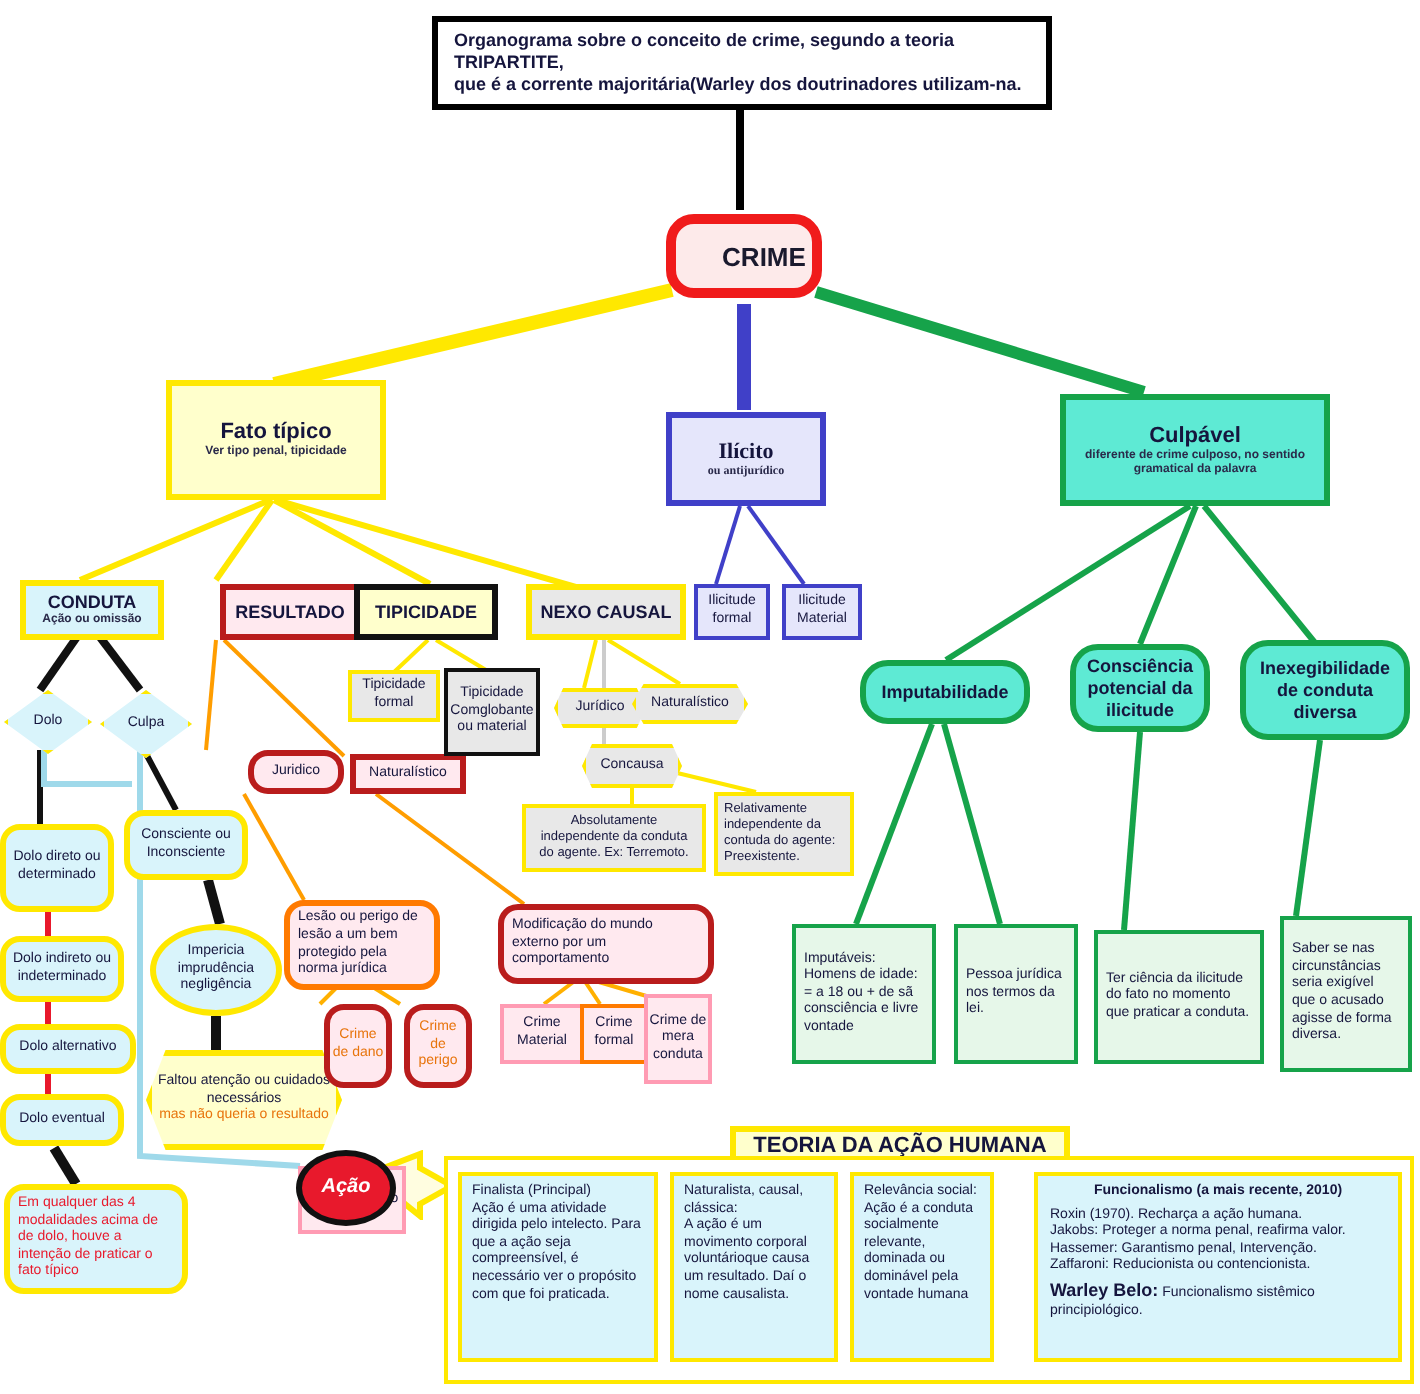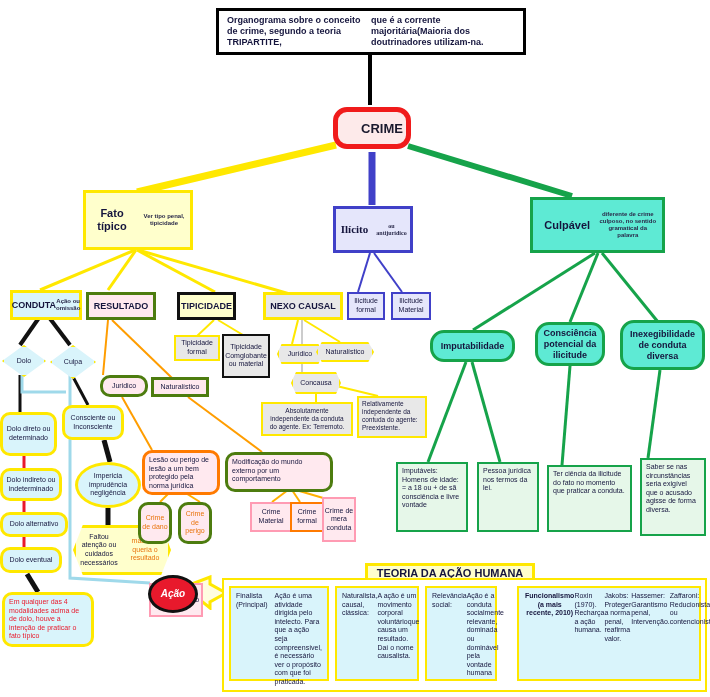"Organograma sobre o conceito de" .node { flex-direction: none -> column }
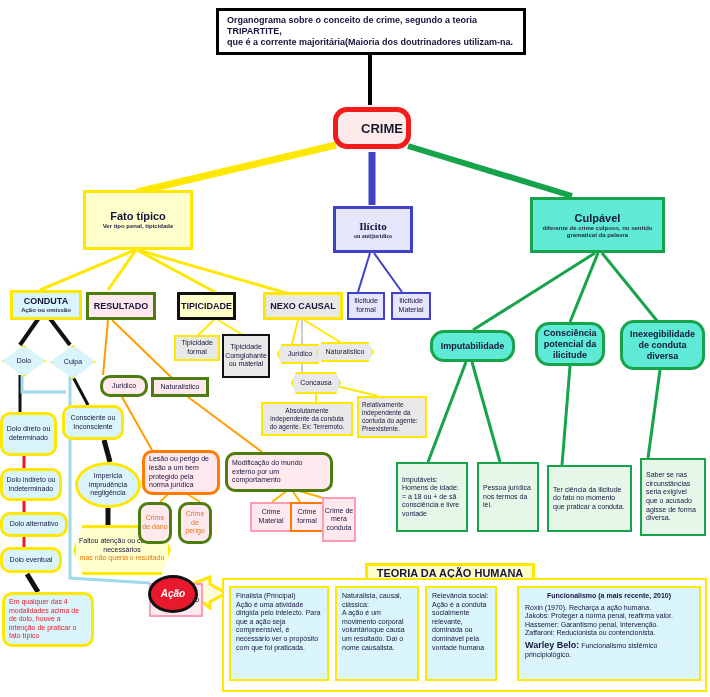"que é a corrente majoritária(Maioria" span.t { text: Maioria -> Warley }
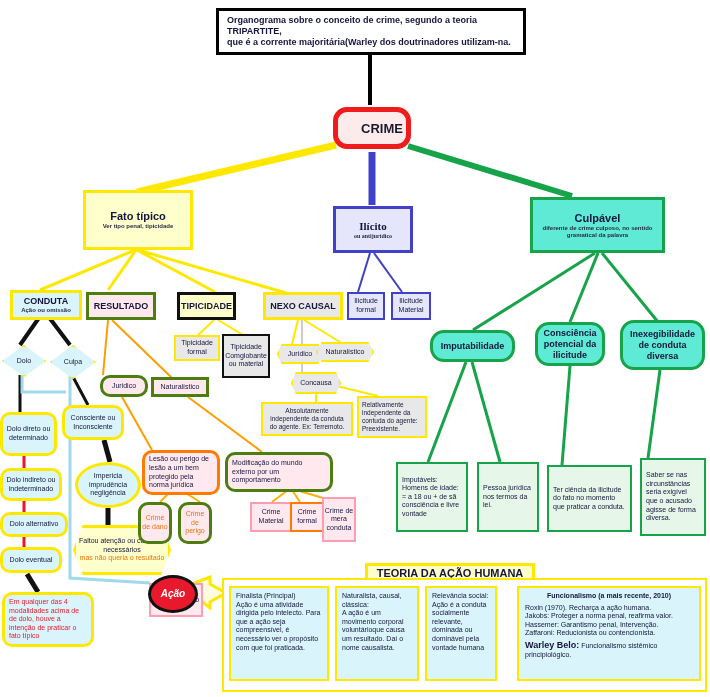"RESULTADO" .pinkyel { border: 3px solid #4d7c0f -> 3px solid #b91c1c; margin-left: none -> 24px }
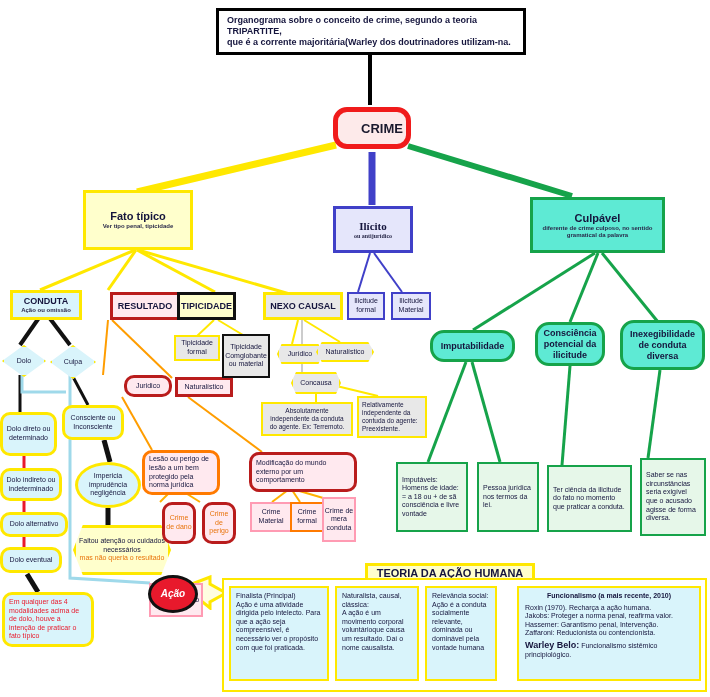"TIPICIDADE" div.node { width: 59px -> 72px }
